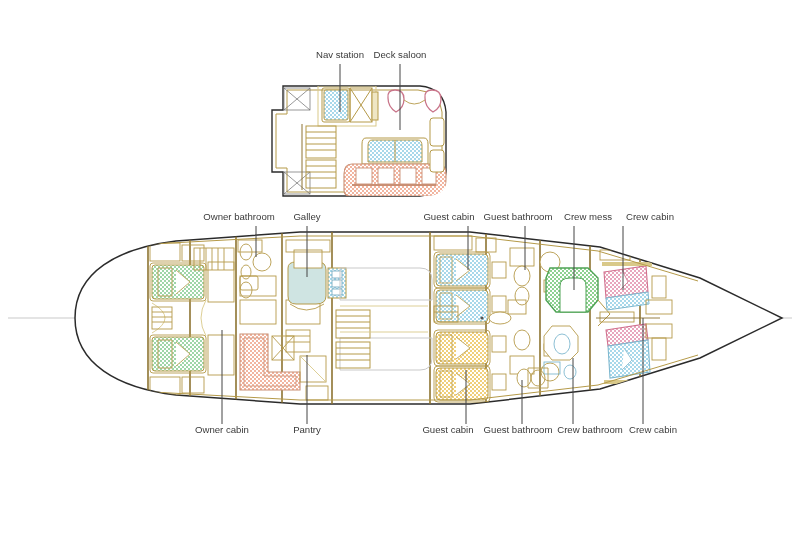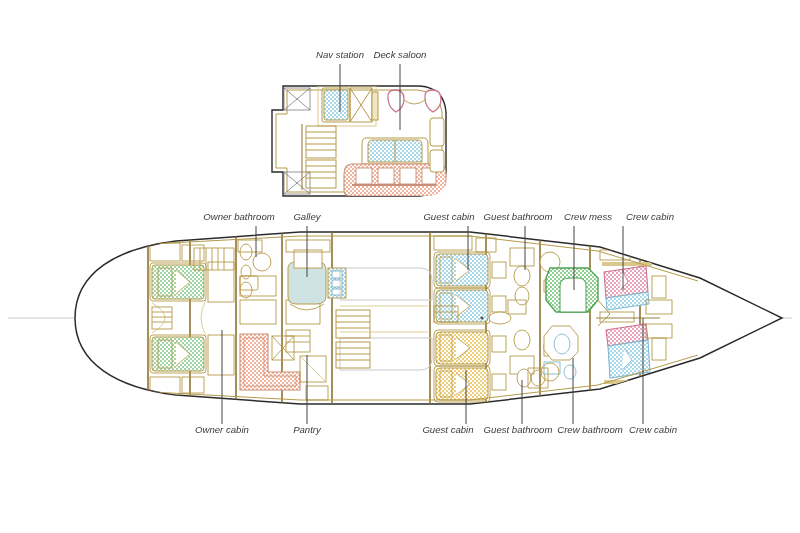"Nav station" #stage { font-style: italic -> none }
